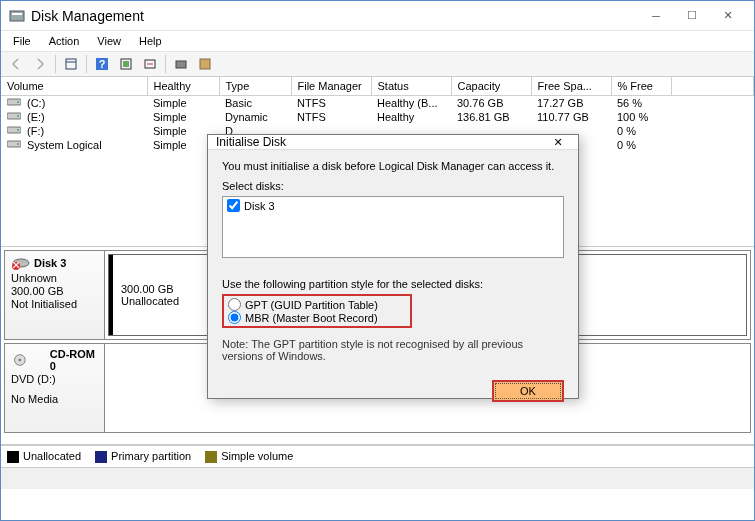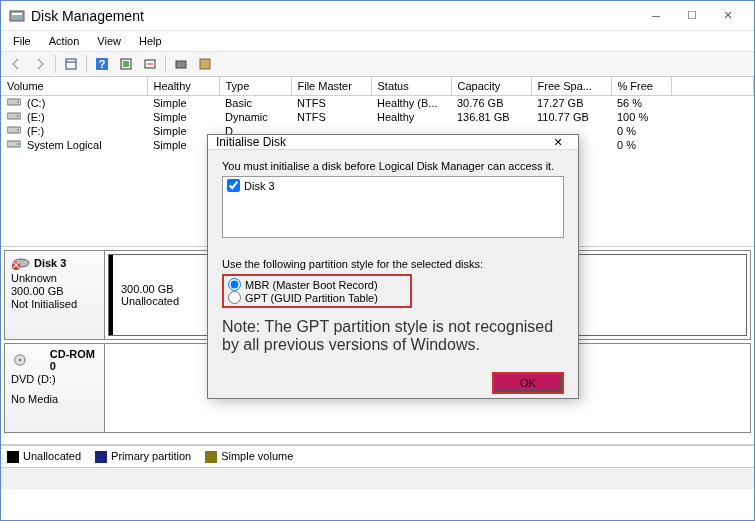"File Master" th { text: Master -> Manager }
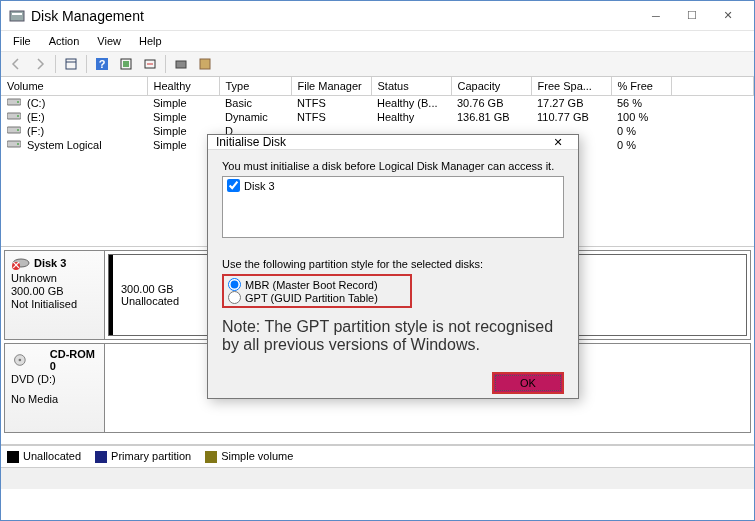"Select disks:" div { html: none -> <div>Select disks:</div> }
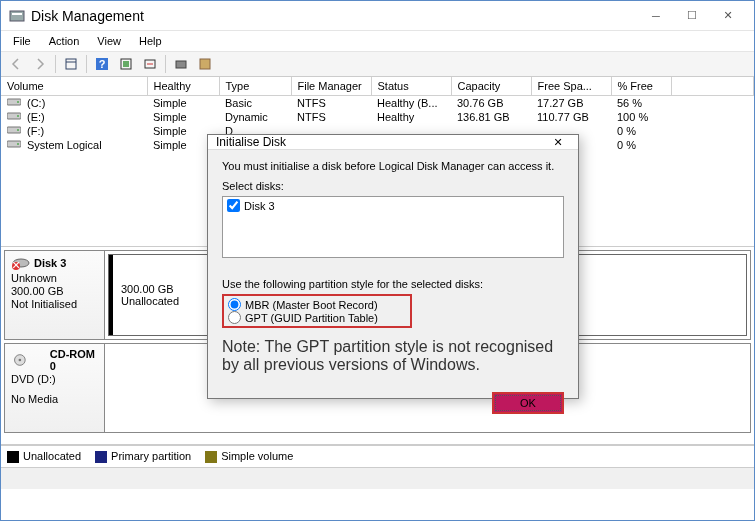"MBR (Master Boot Record)" div.radio-row { order: before "GPT (GUID Partition Table)" -> after "GPT (GUID Partition Table)" }
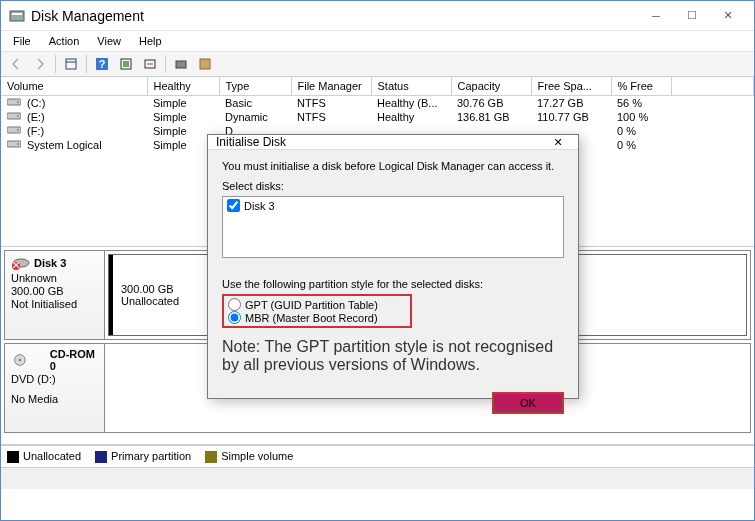"Note: The GPT partition style" .small-note { font-size: 16px -> 11px }
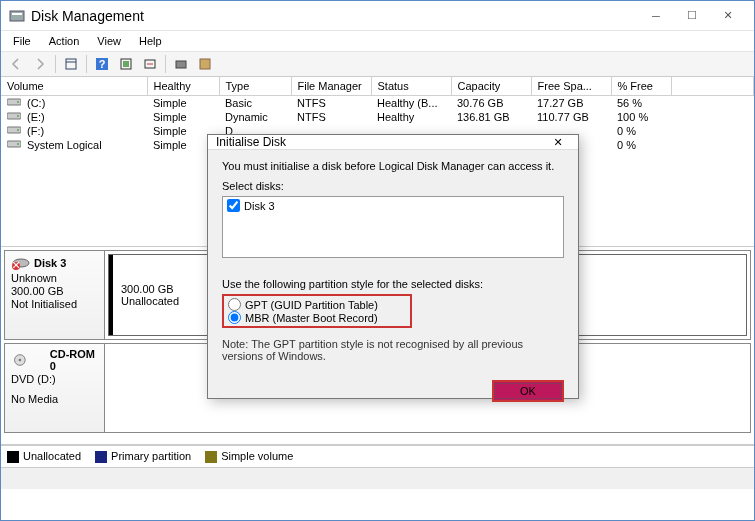"OK" .dlg-btn { background: #be185d -> #fdba74 }
